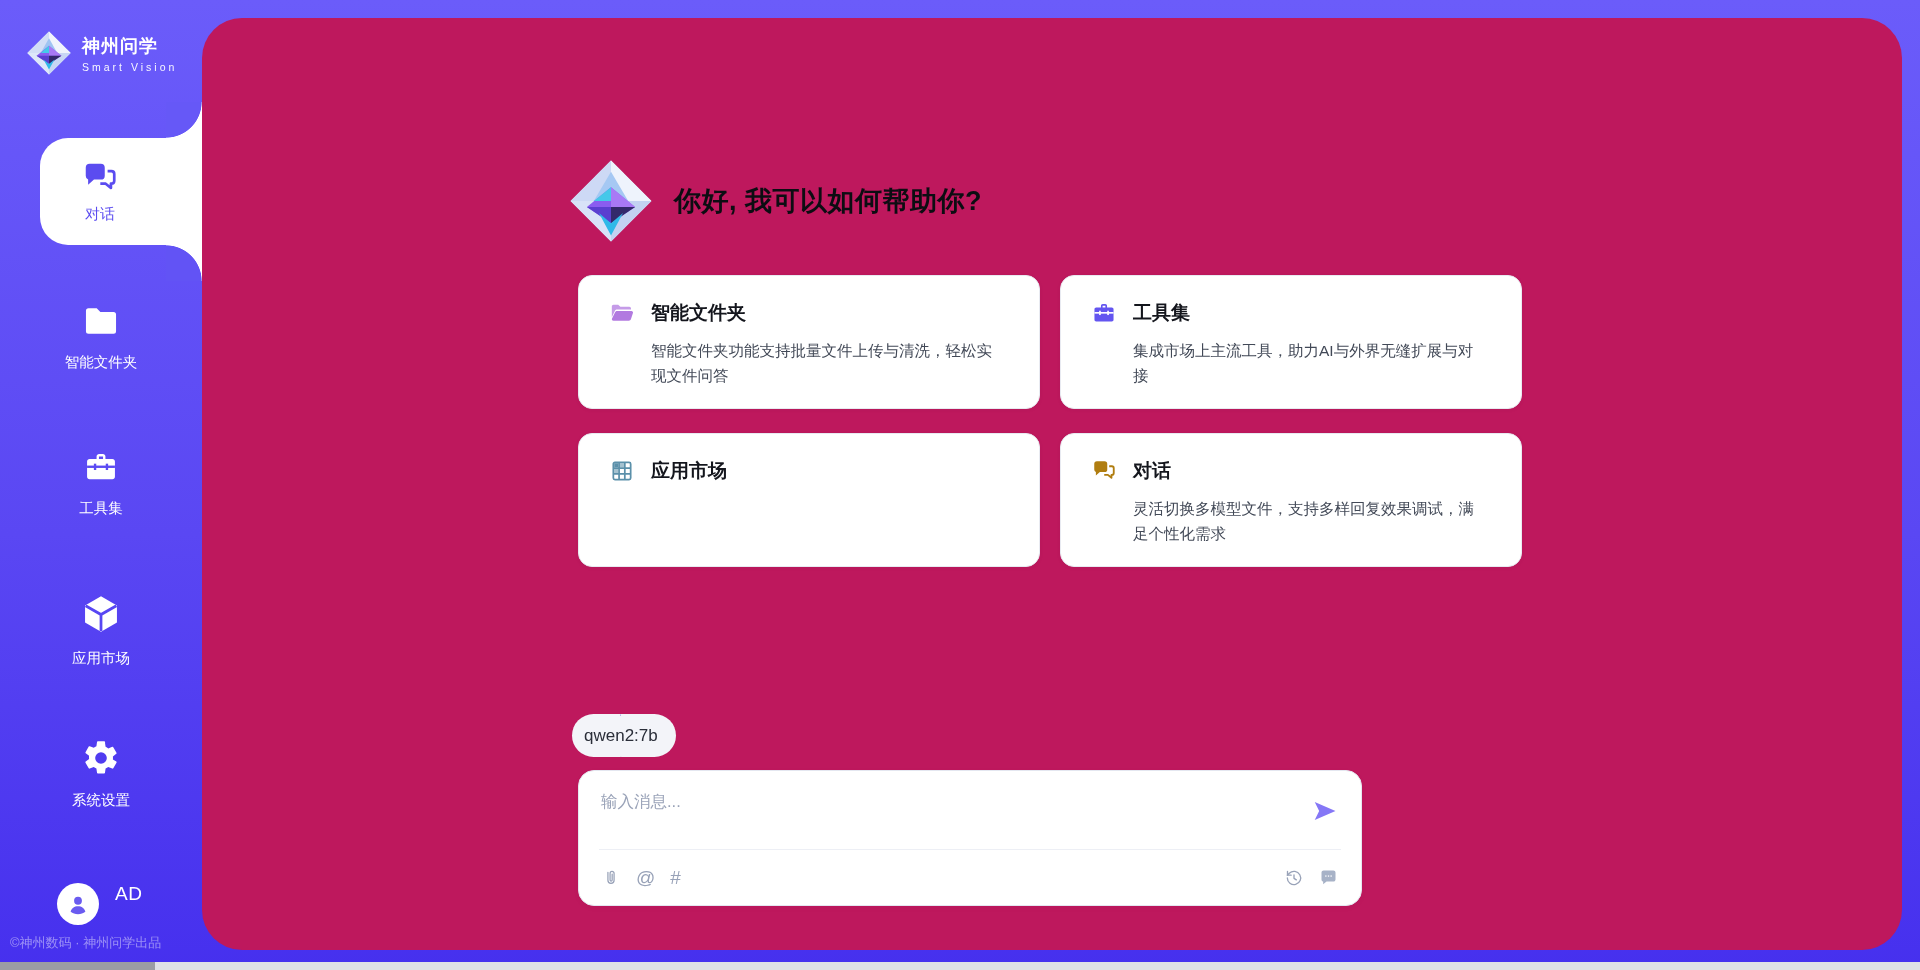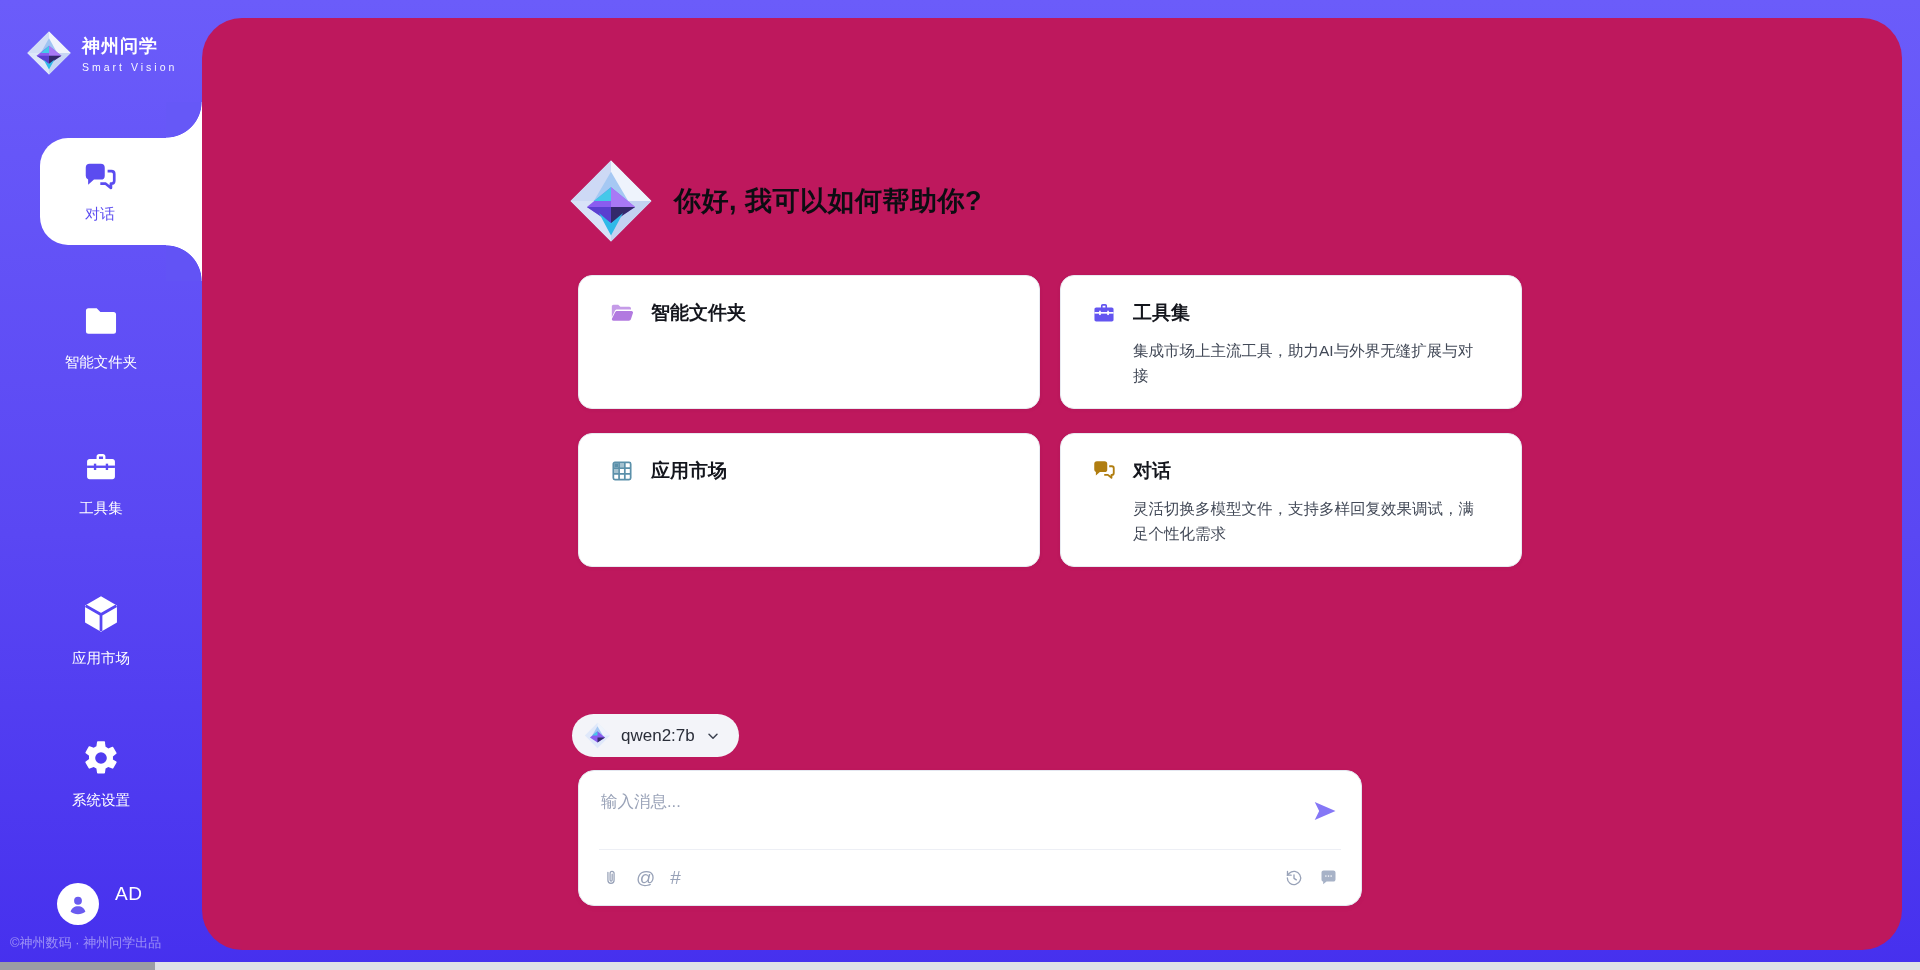"智能文件夹功能支持批量文件上传与清洗，轻松实现文件问答" div.card-desc { html: none -> <div>智能文件夹功能支持批量文件上传与清洗，轻松实现文件问答</div> }
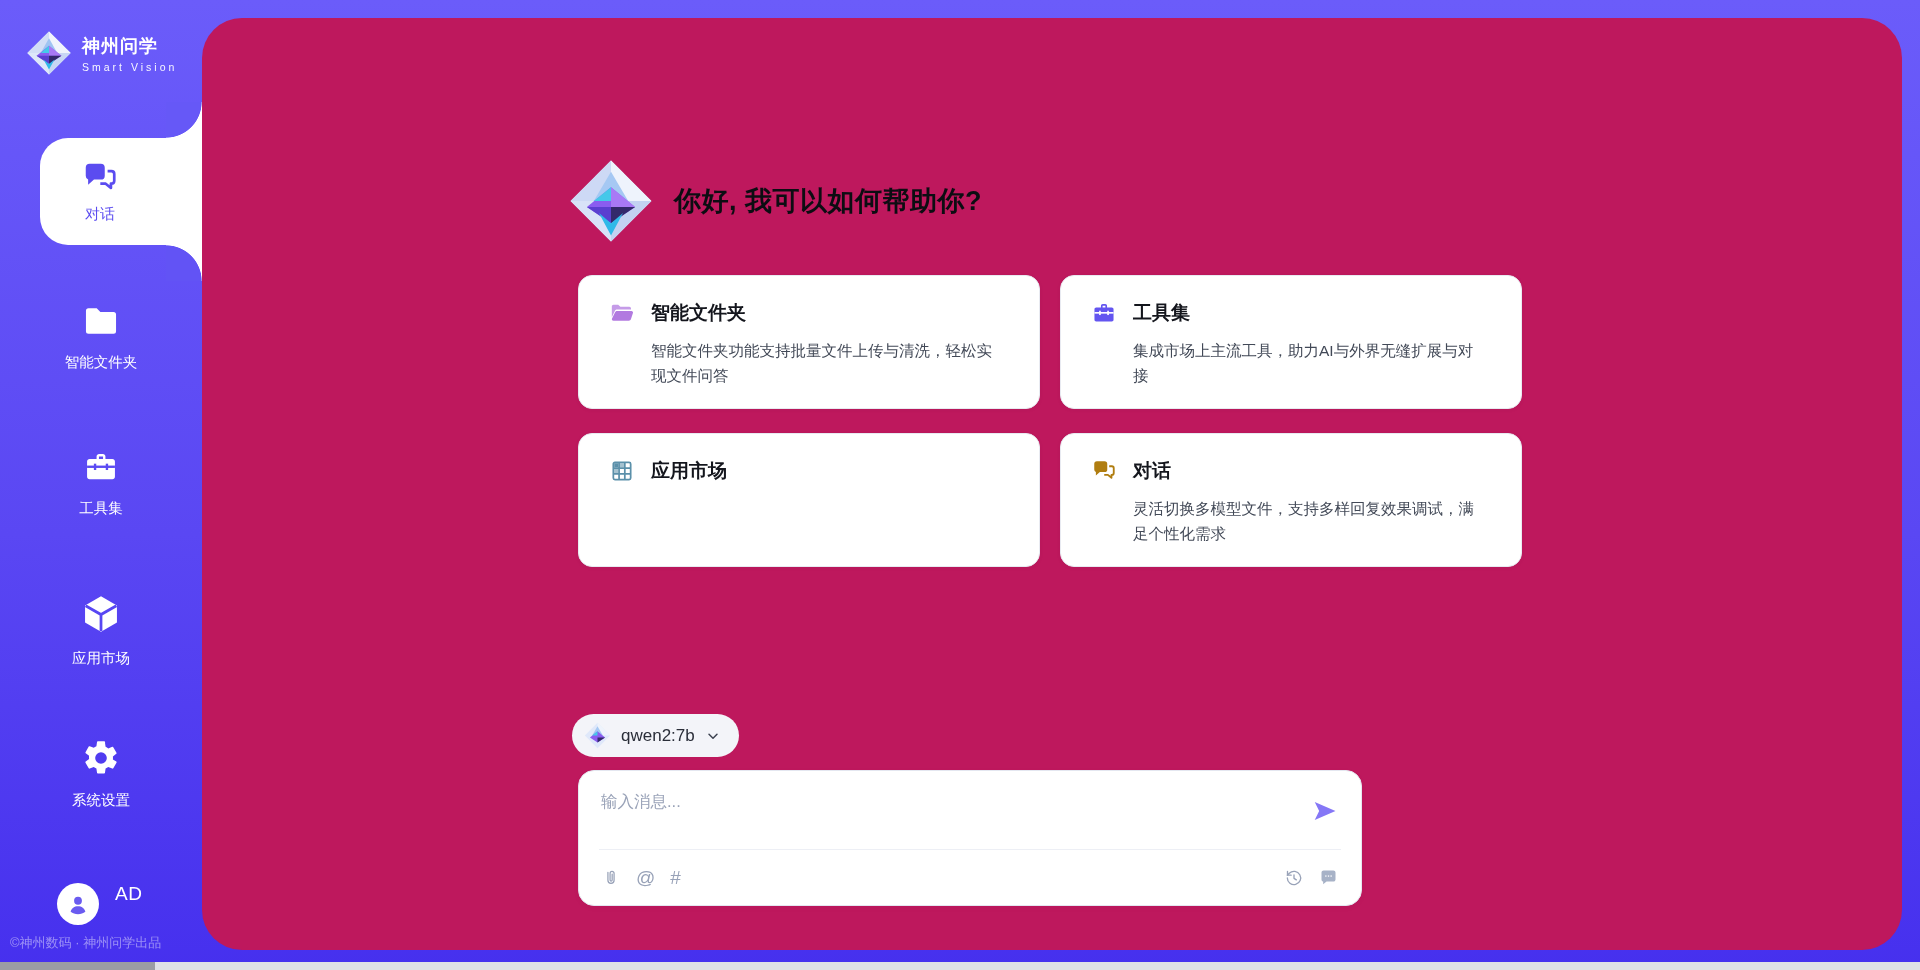"qwen2:7b" .model-pill { flex-direction: none -> column }
